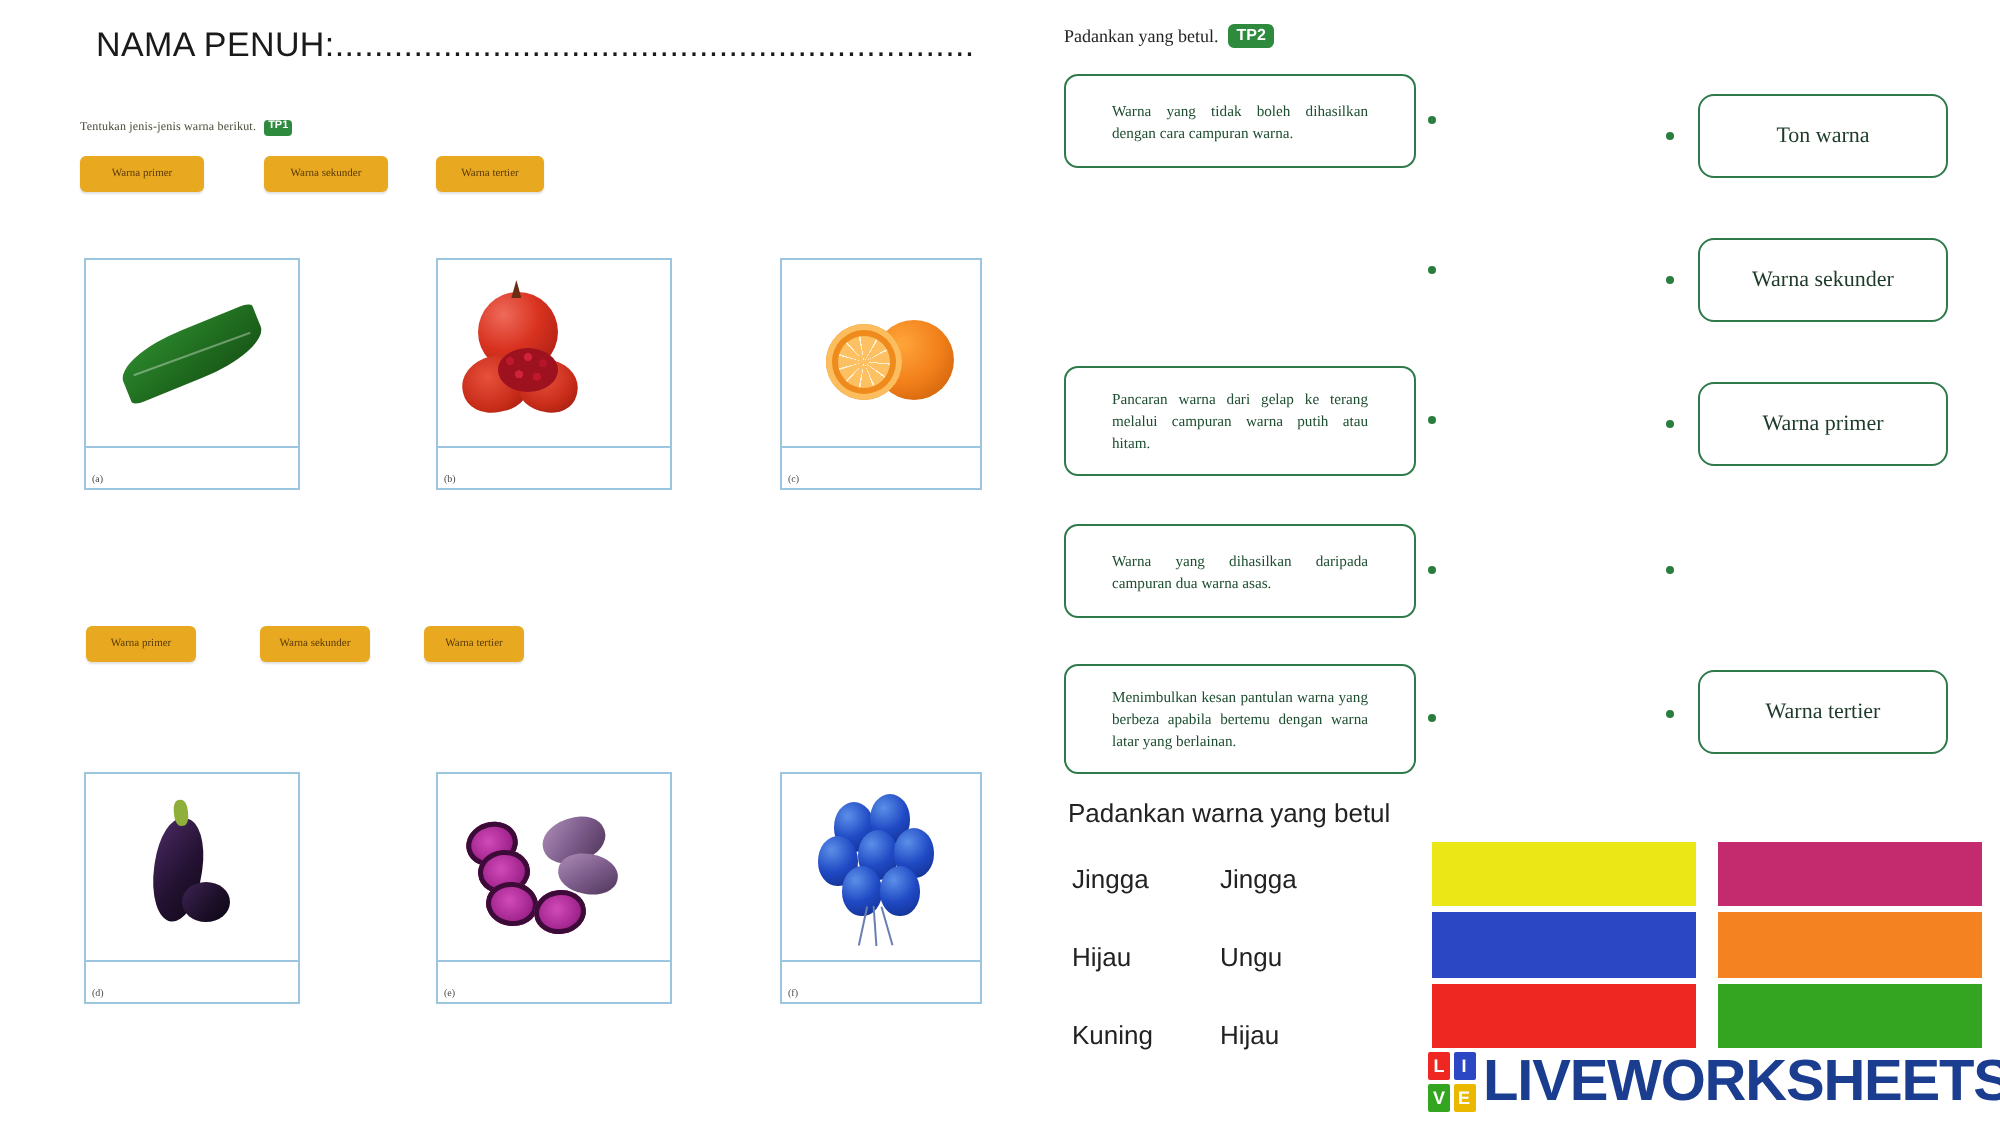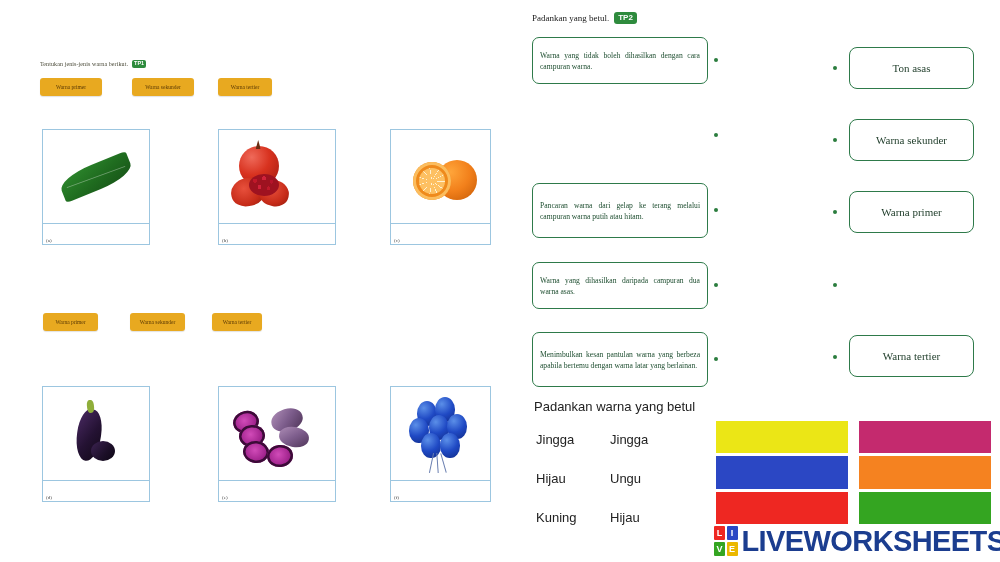"NAMA" div { html: none -> <div>NAMA PENUH:.................................................................</div> }
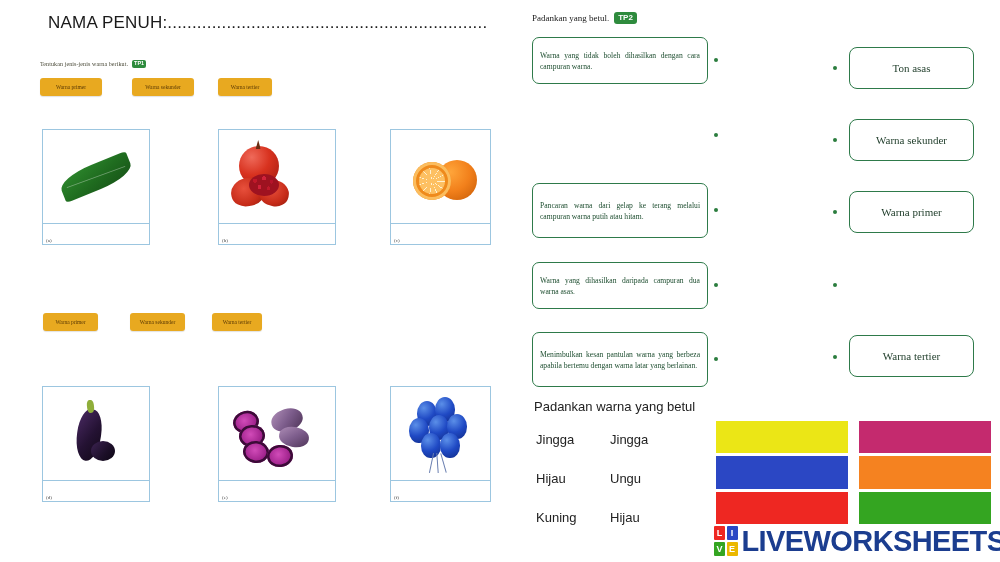"Warna yang tidak boleh dihasilkan" .def-card { padding: 5px 7px -> 5px 23px }
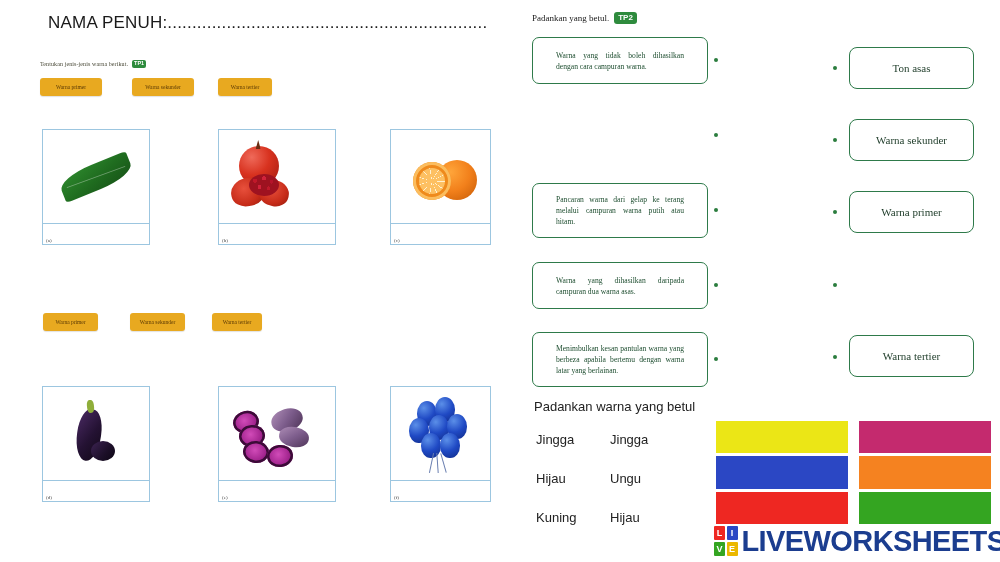"Ton asas" div.ans-card { text: asas -> warna }
